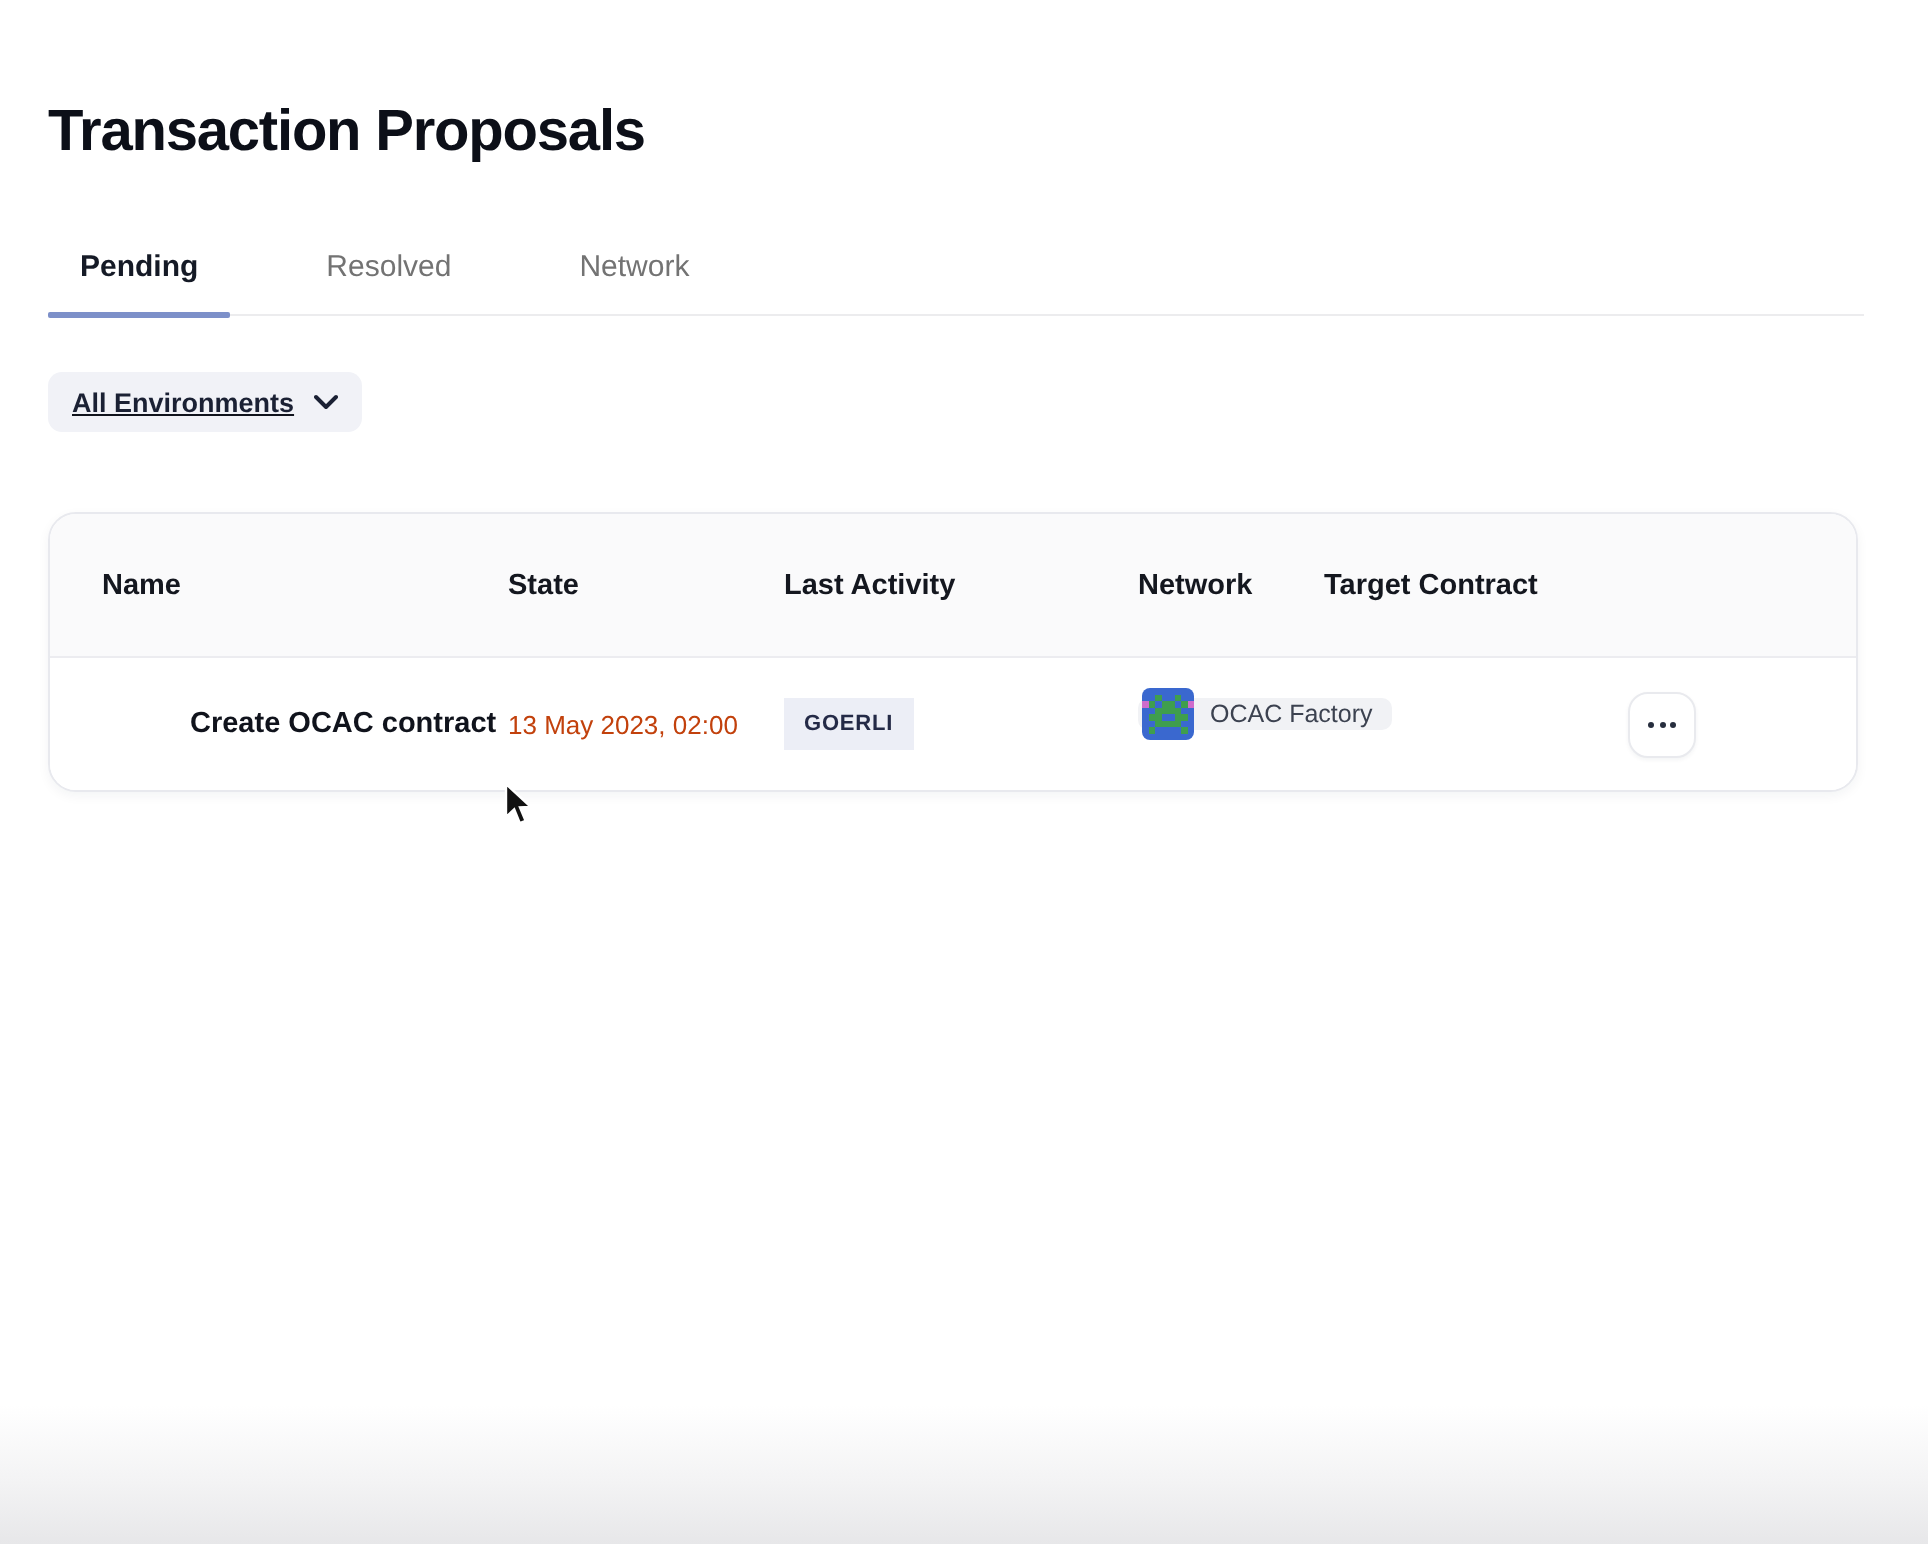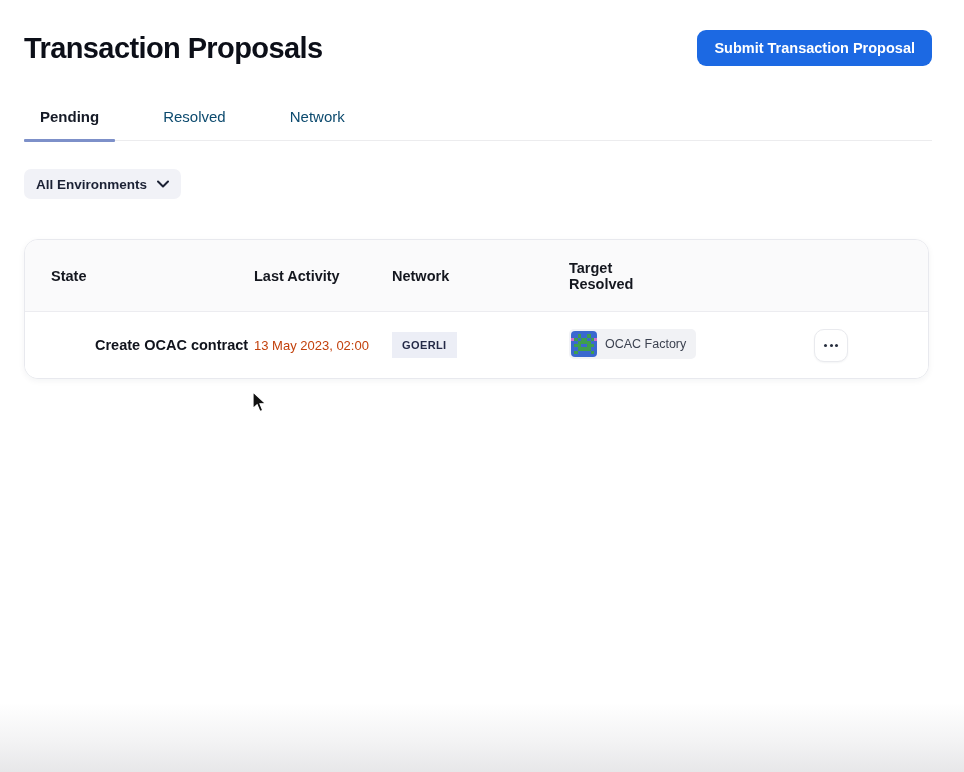"Transaction Proposals" .header-row { margin-top: 30px -> 50px }
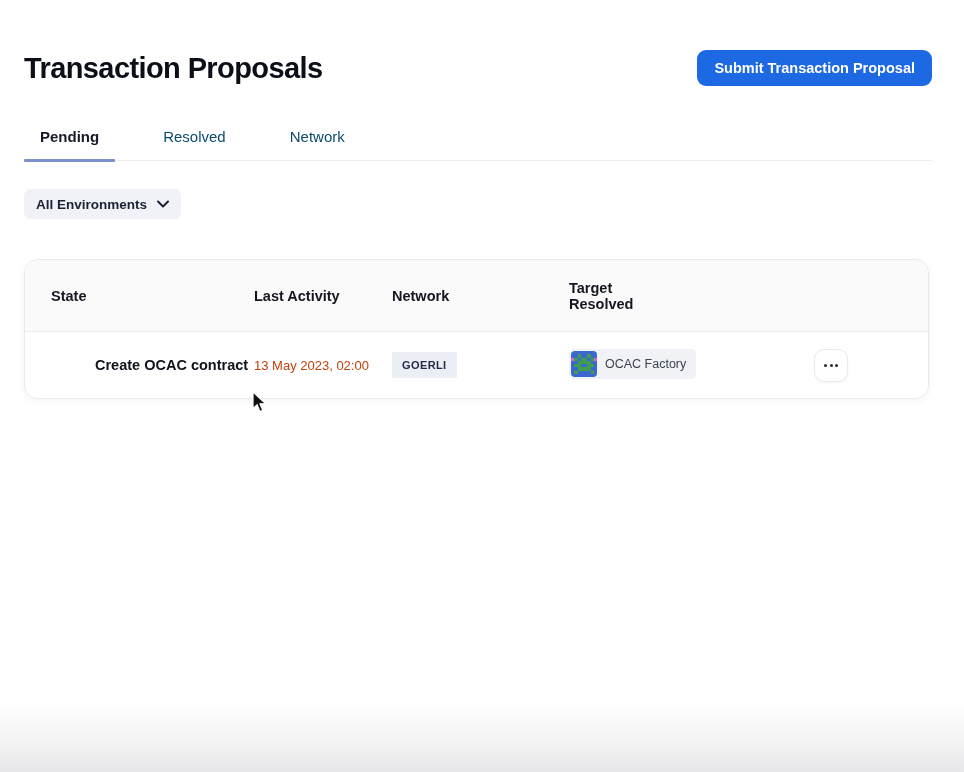"Submit Transaction Proposal" button.submit-btn { html: <button>Submit Transaction Proposal</button> -> none }
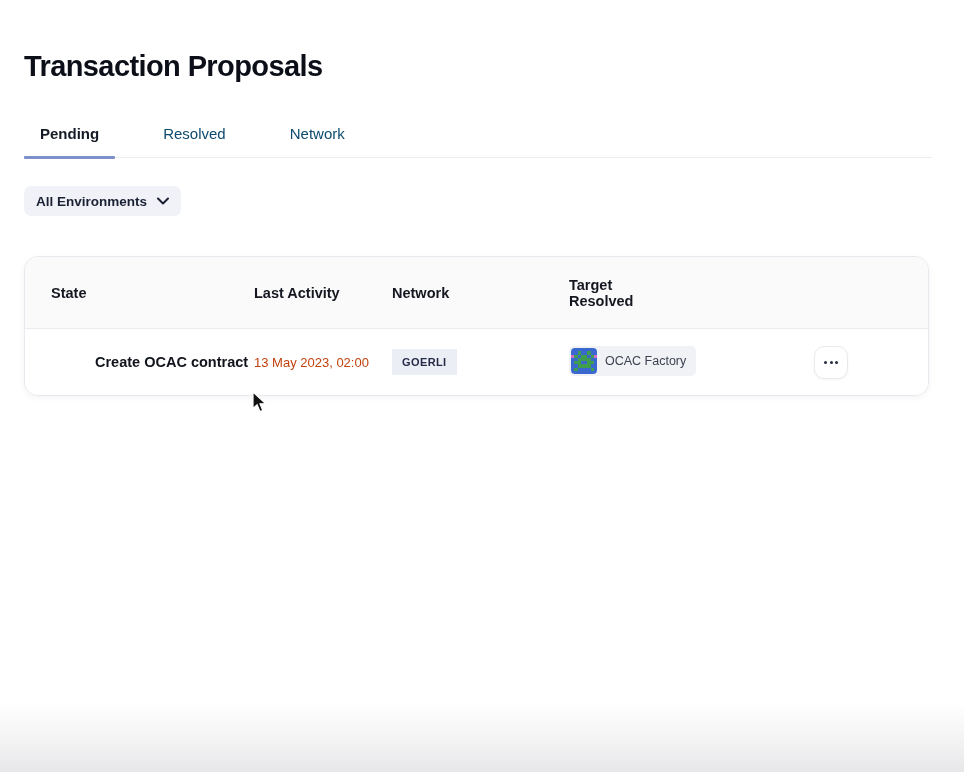"Resolved" .tab { color: #0c4a6e -> #737373 }
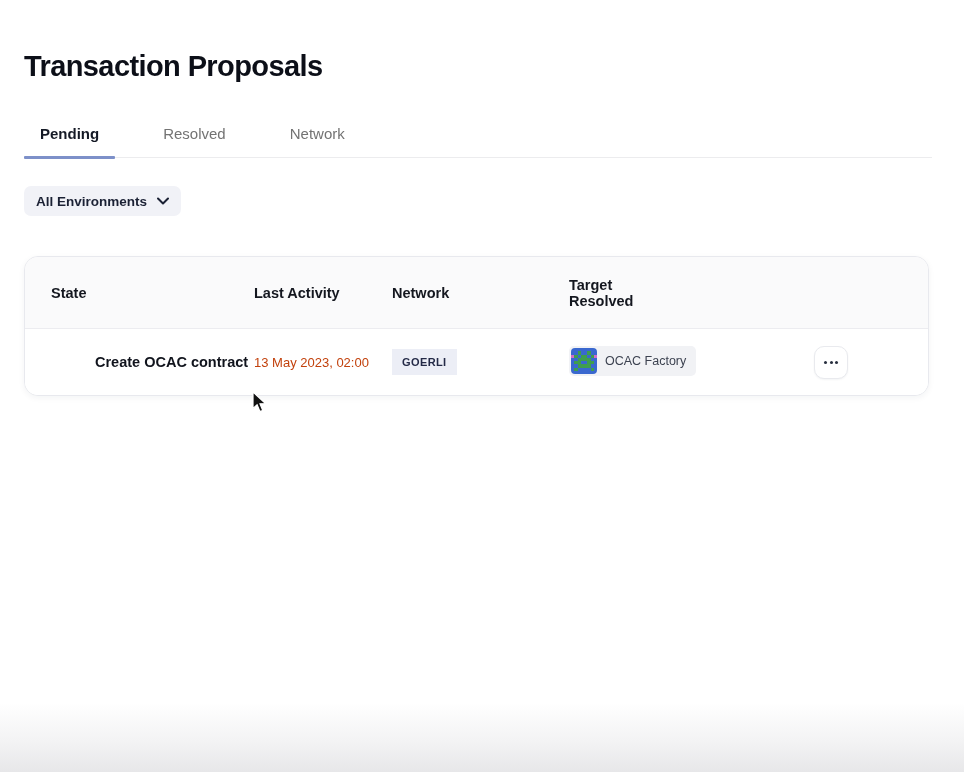"All Environments" .filters { text-decoration: none -> underline }
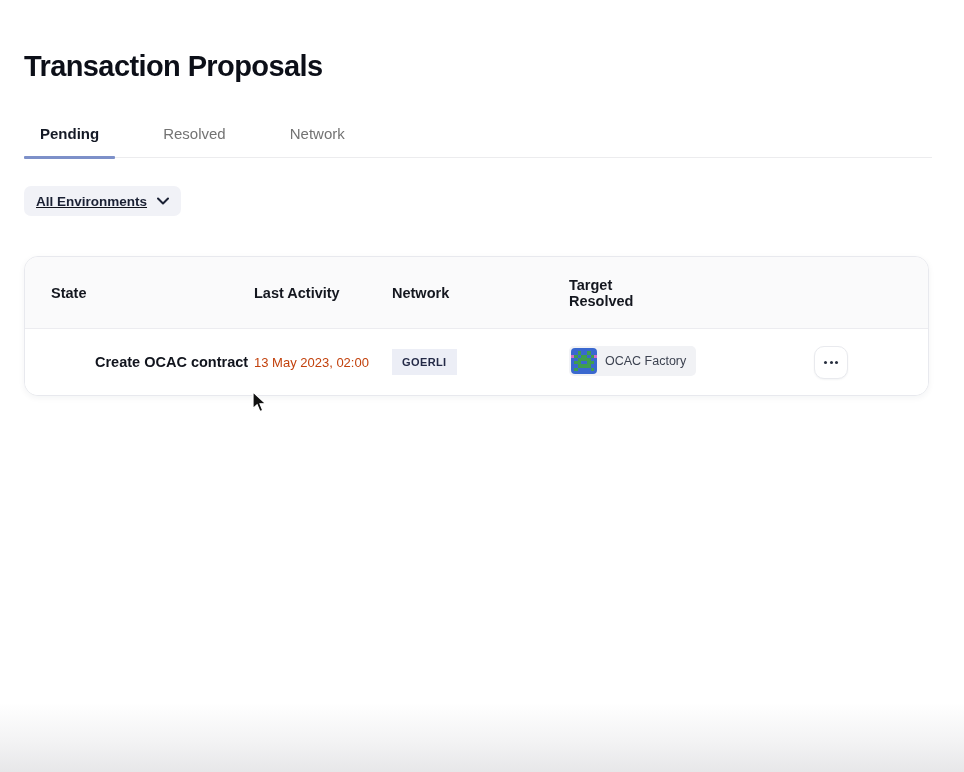"Name" div.th { html: none -> <div>Name</div> }
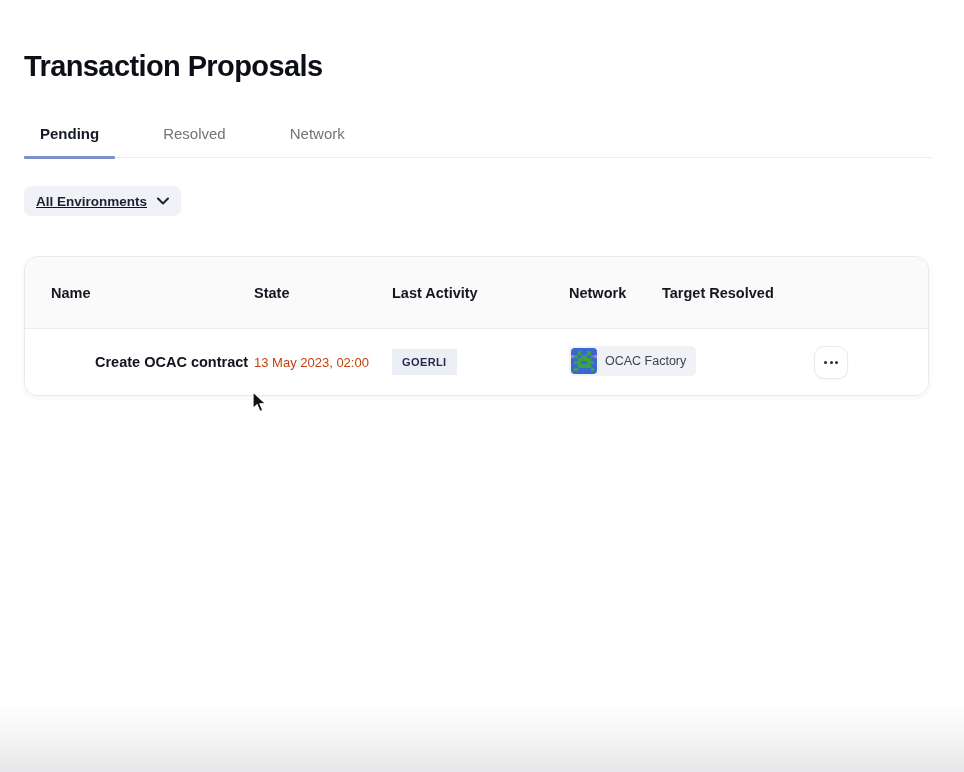"Target Resolved" div.th { text: Resolved -> Contract }
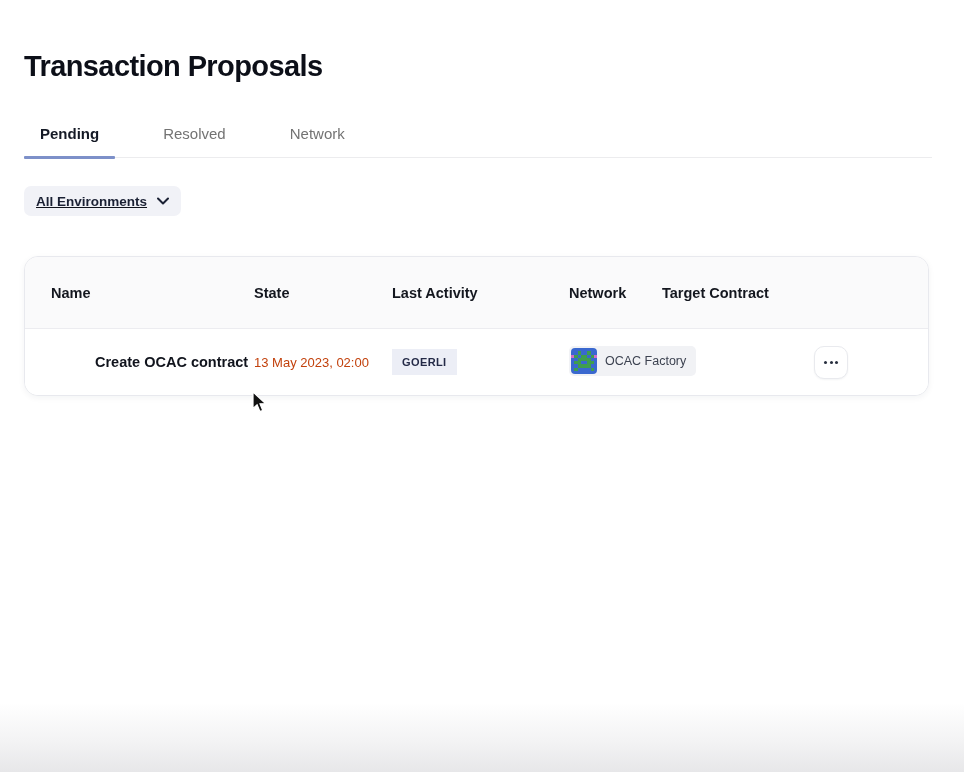"OCAC Factory" .contract-chip { height: 30px -> 16px }
